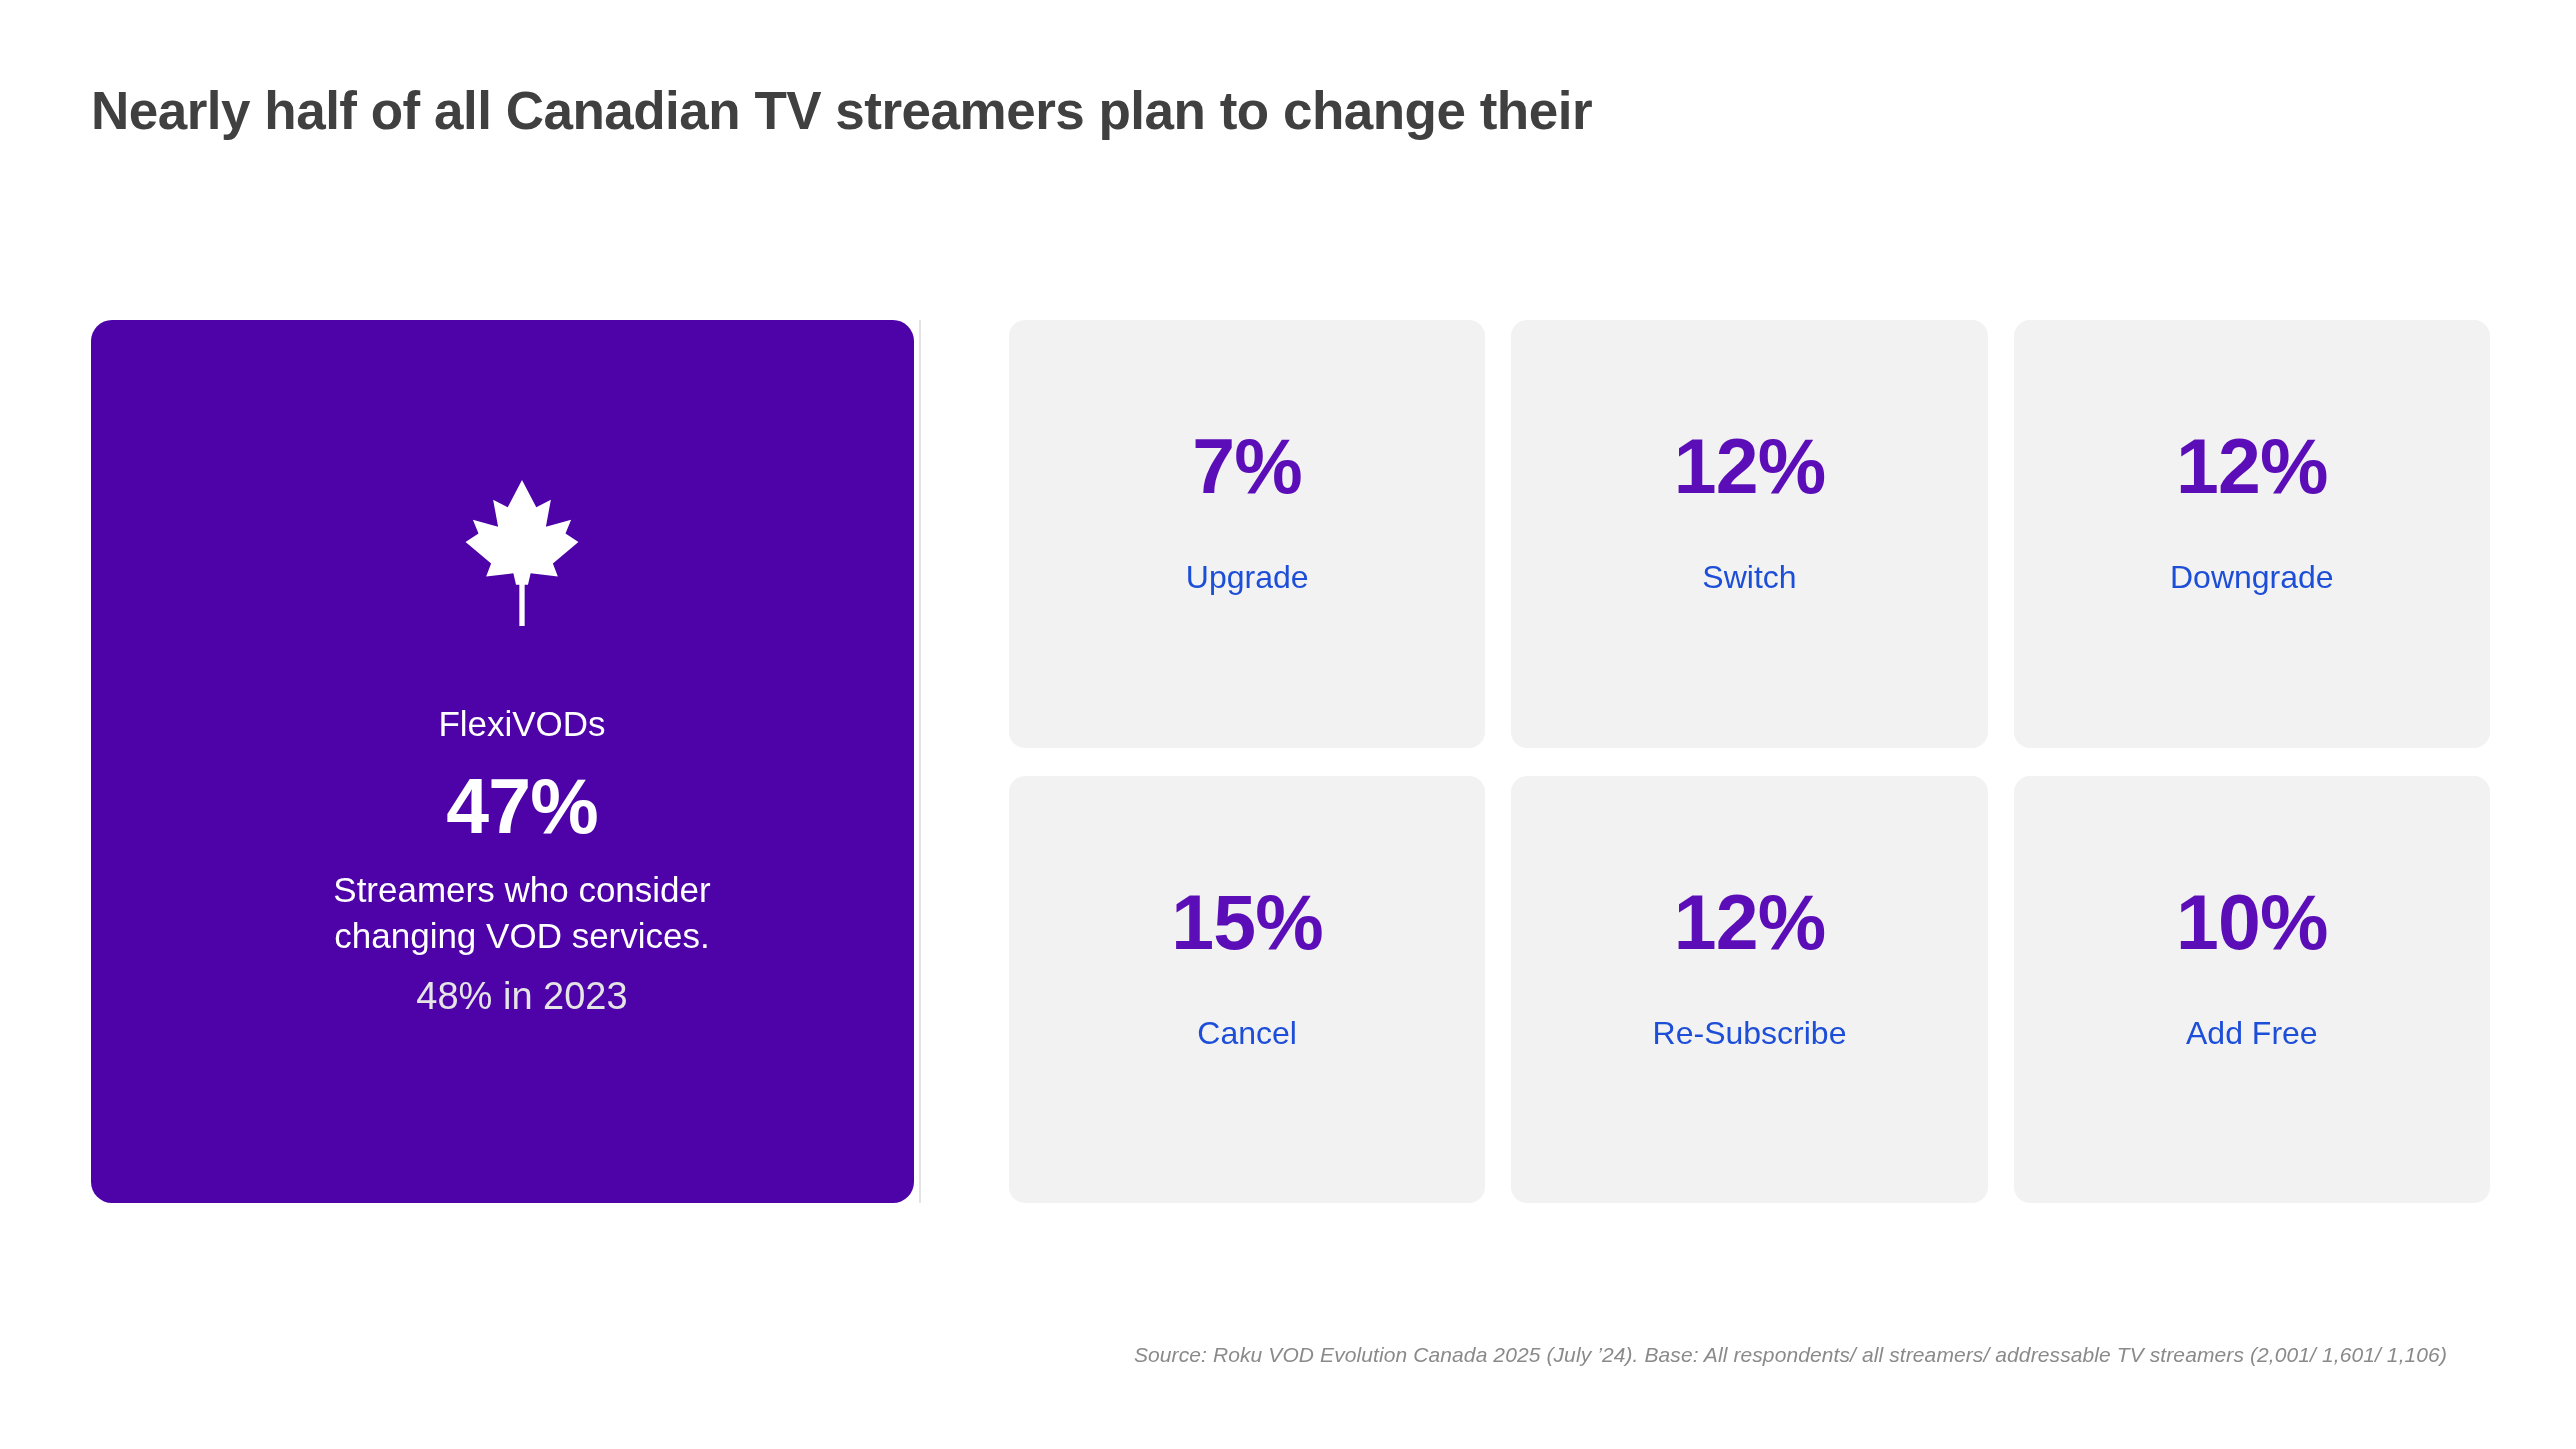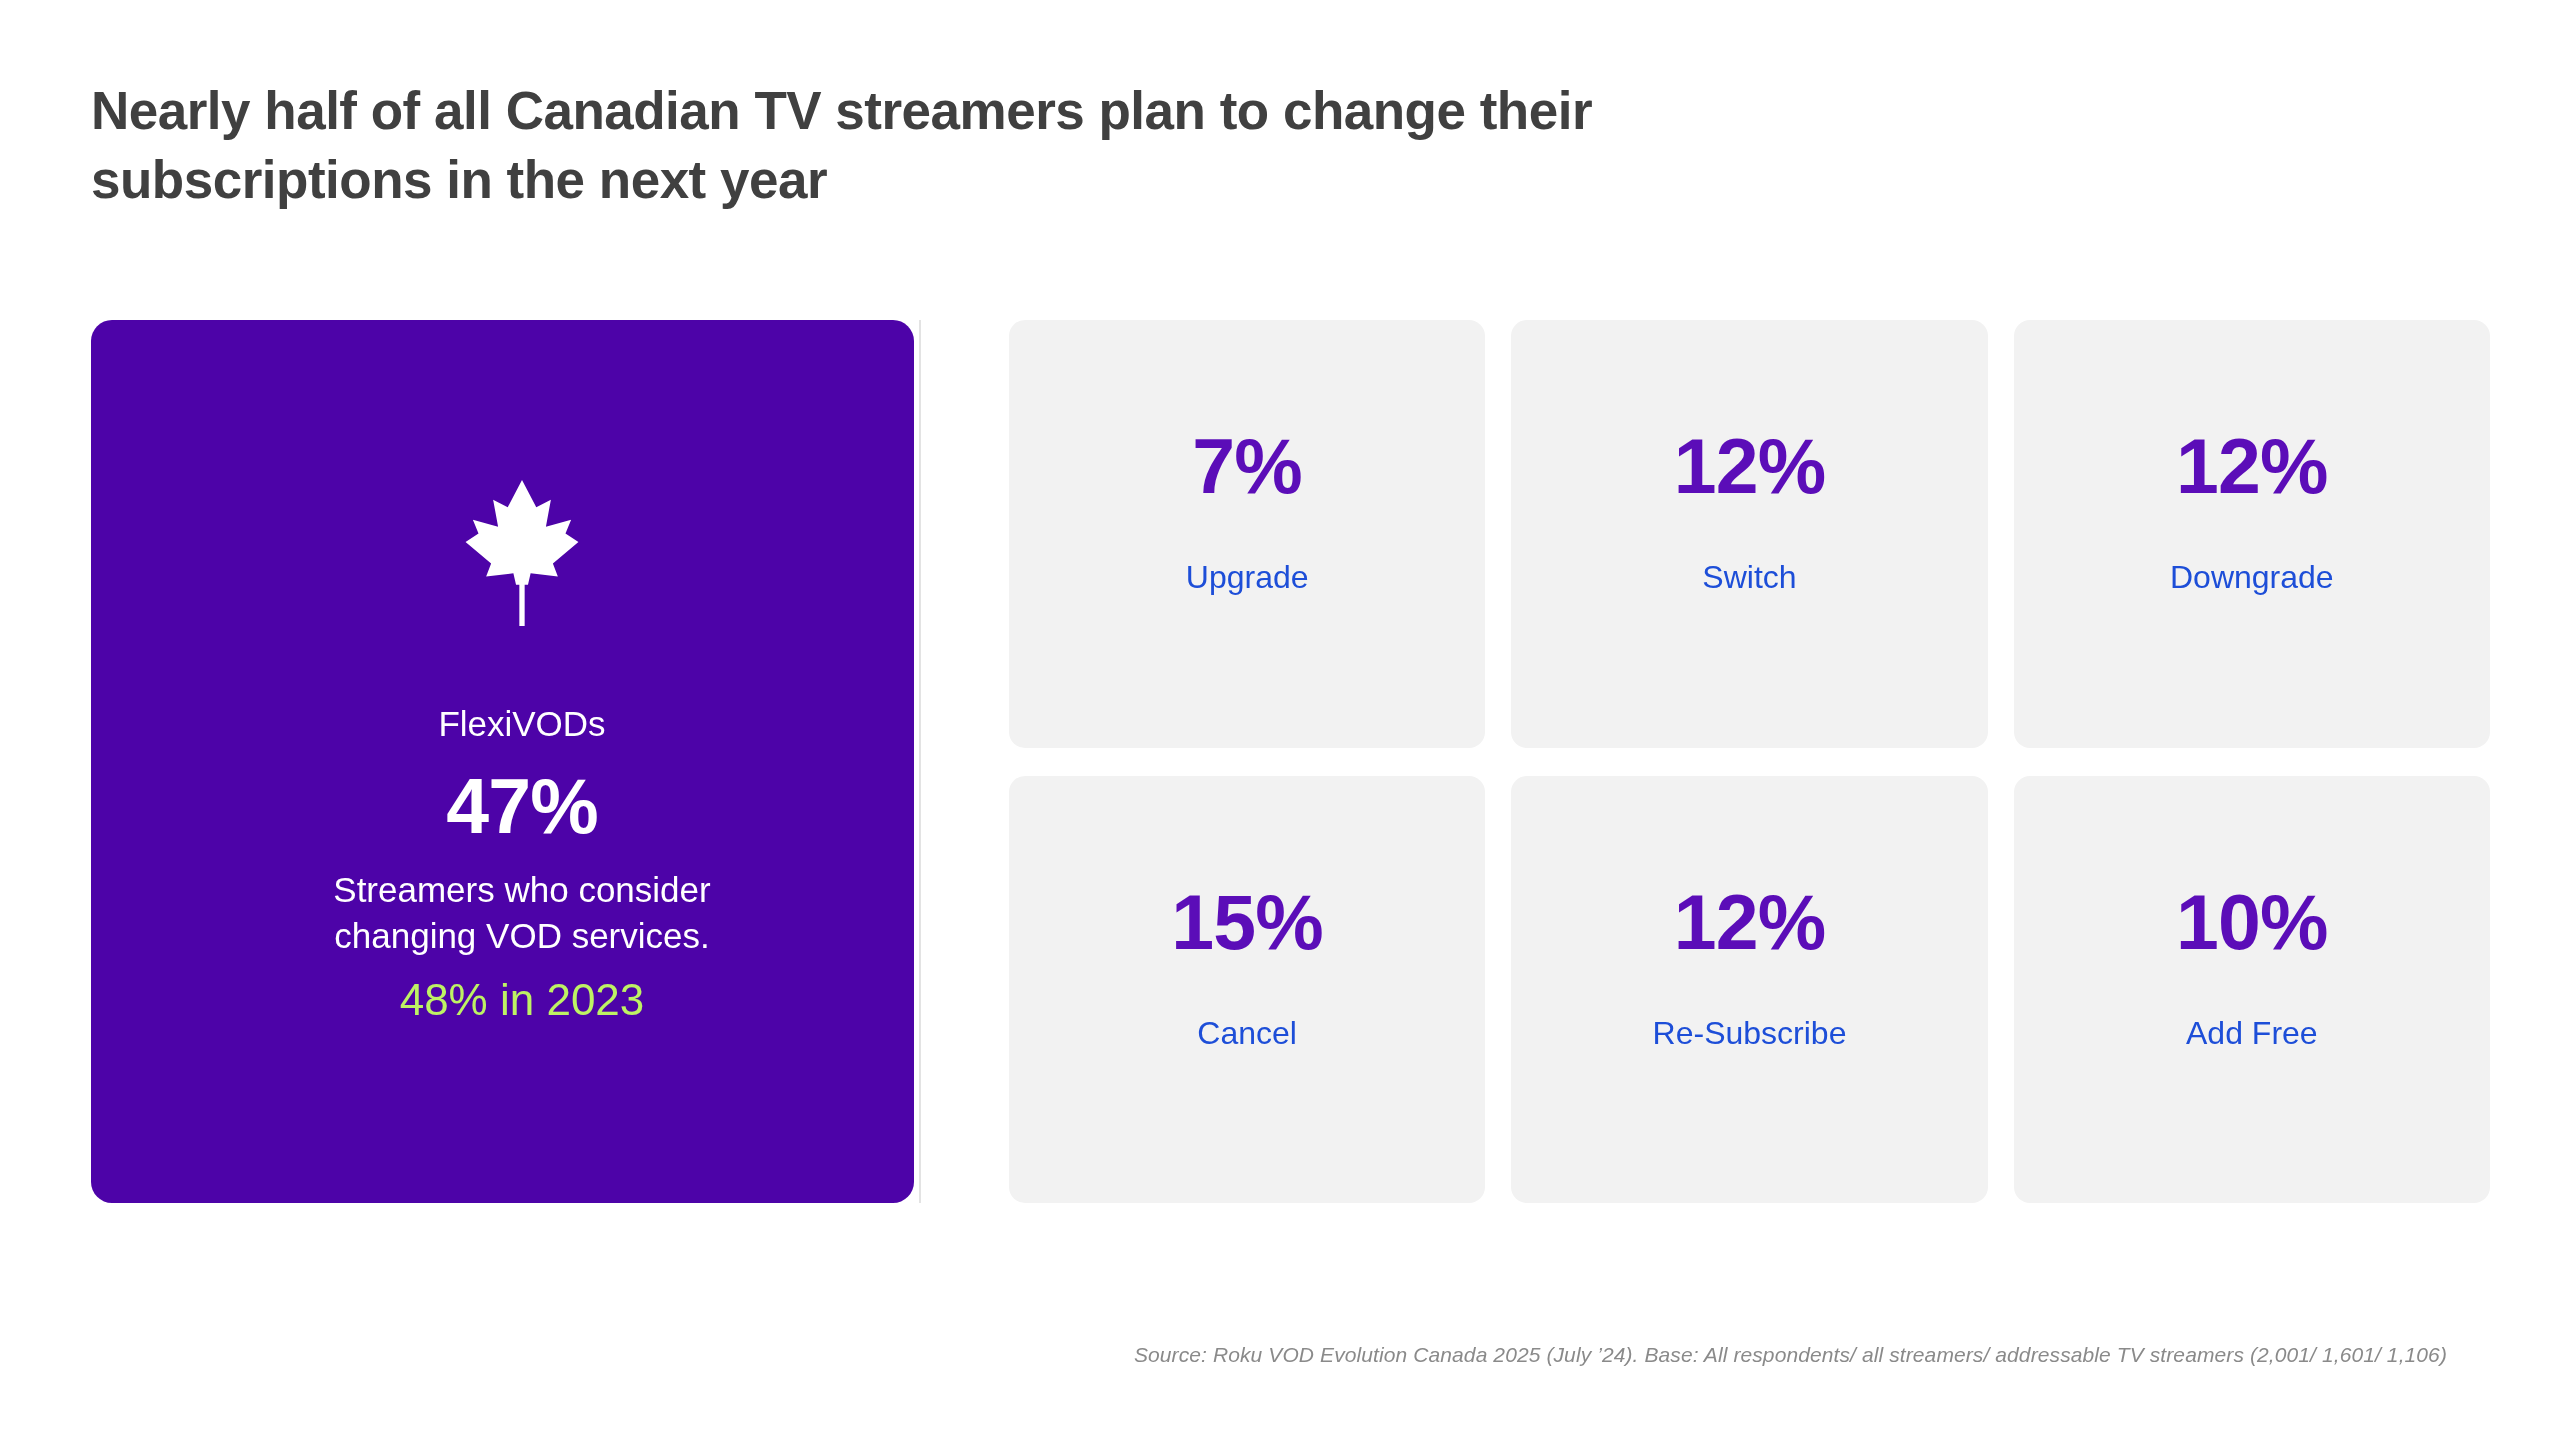"subscriptions in the next year" span.title-line { html: <span>subscriptions in the next year</span> -> none }
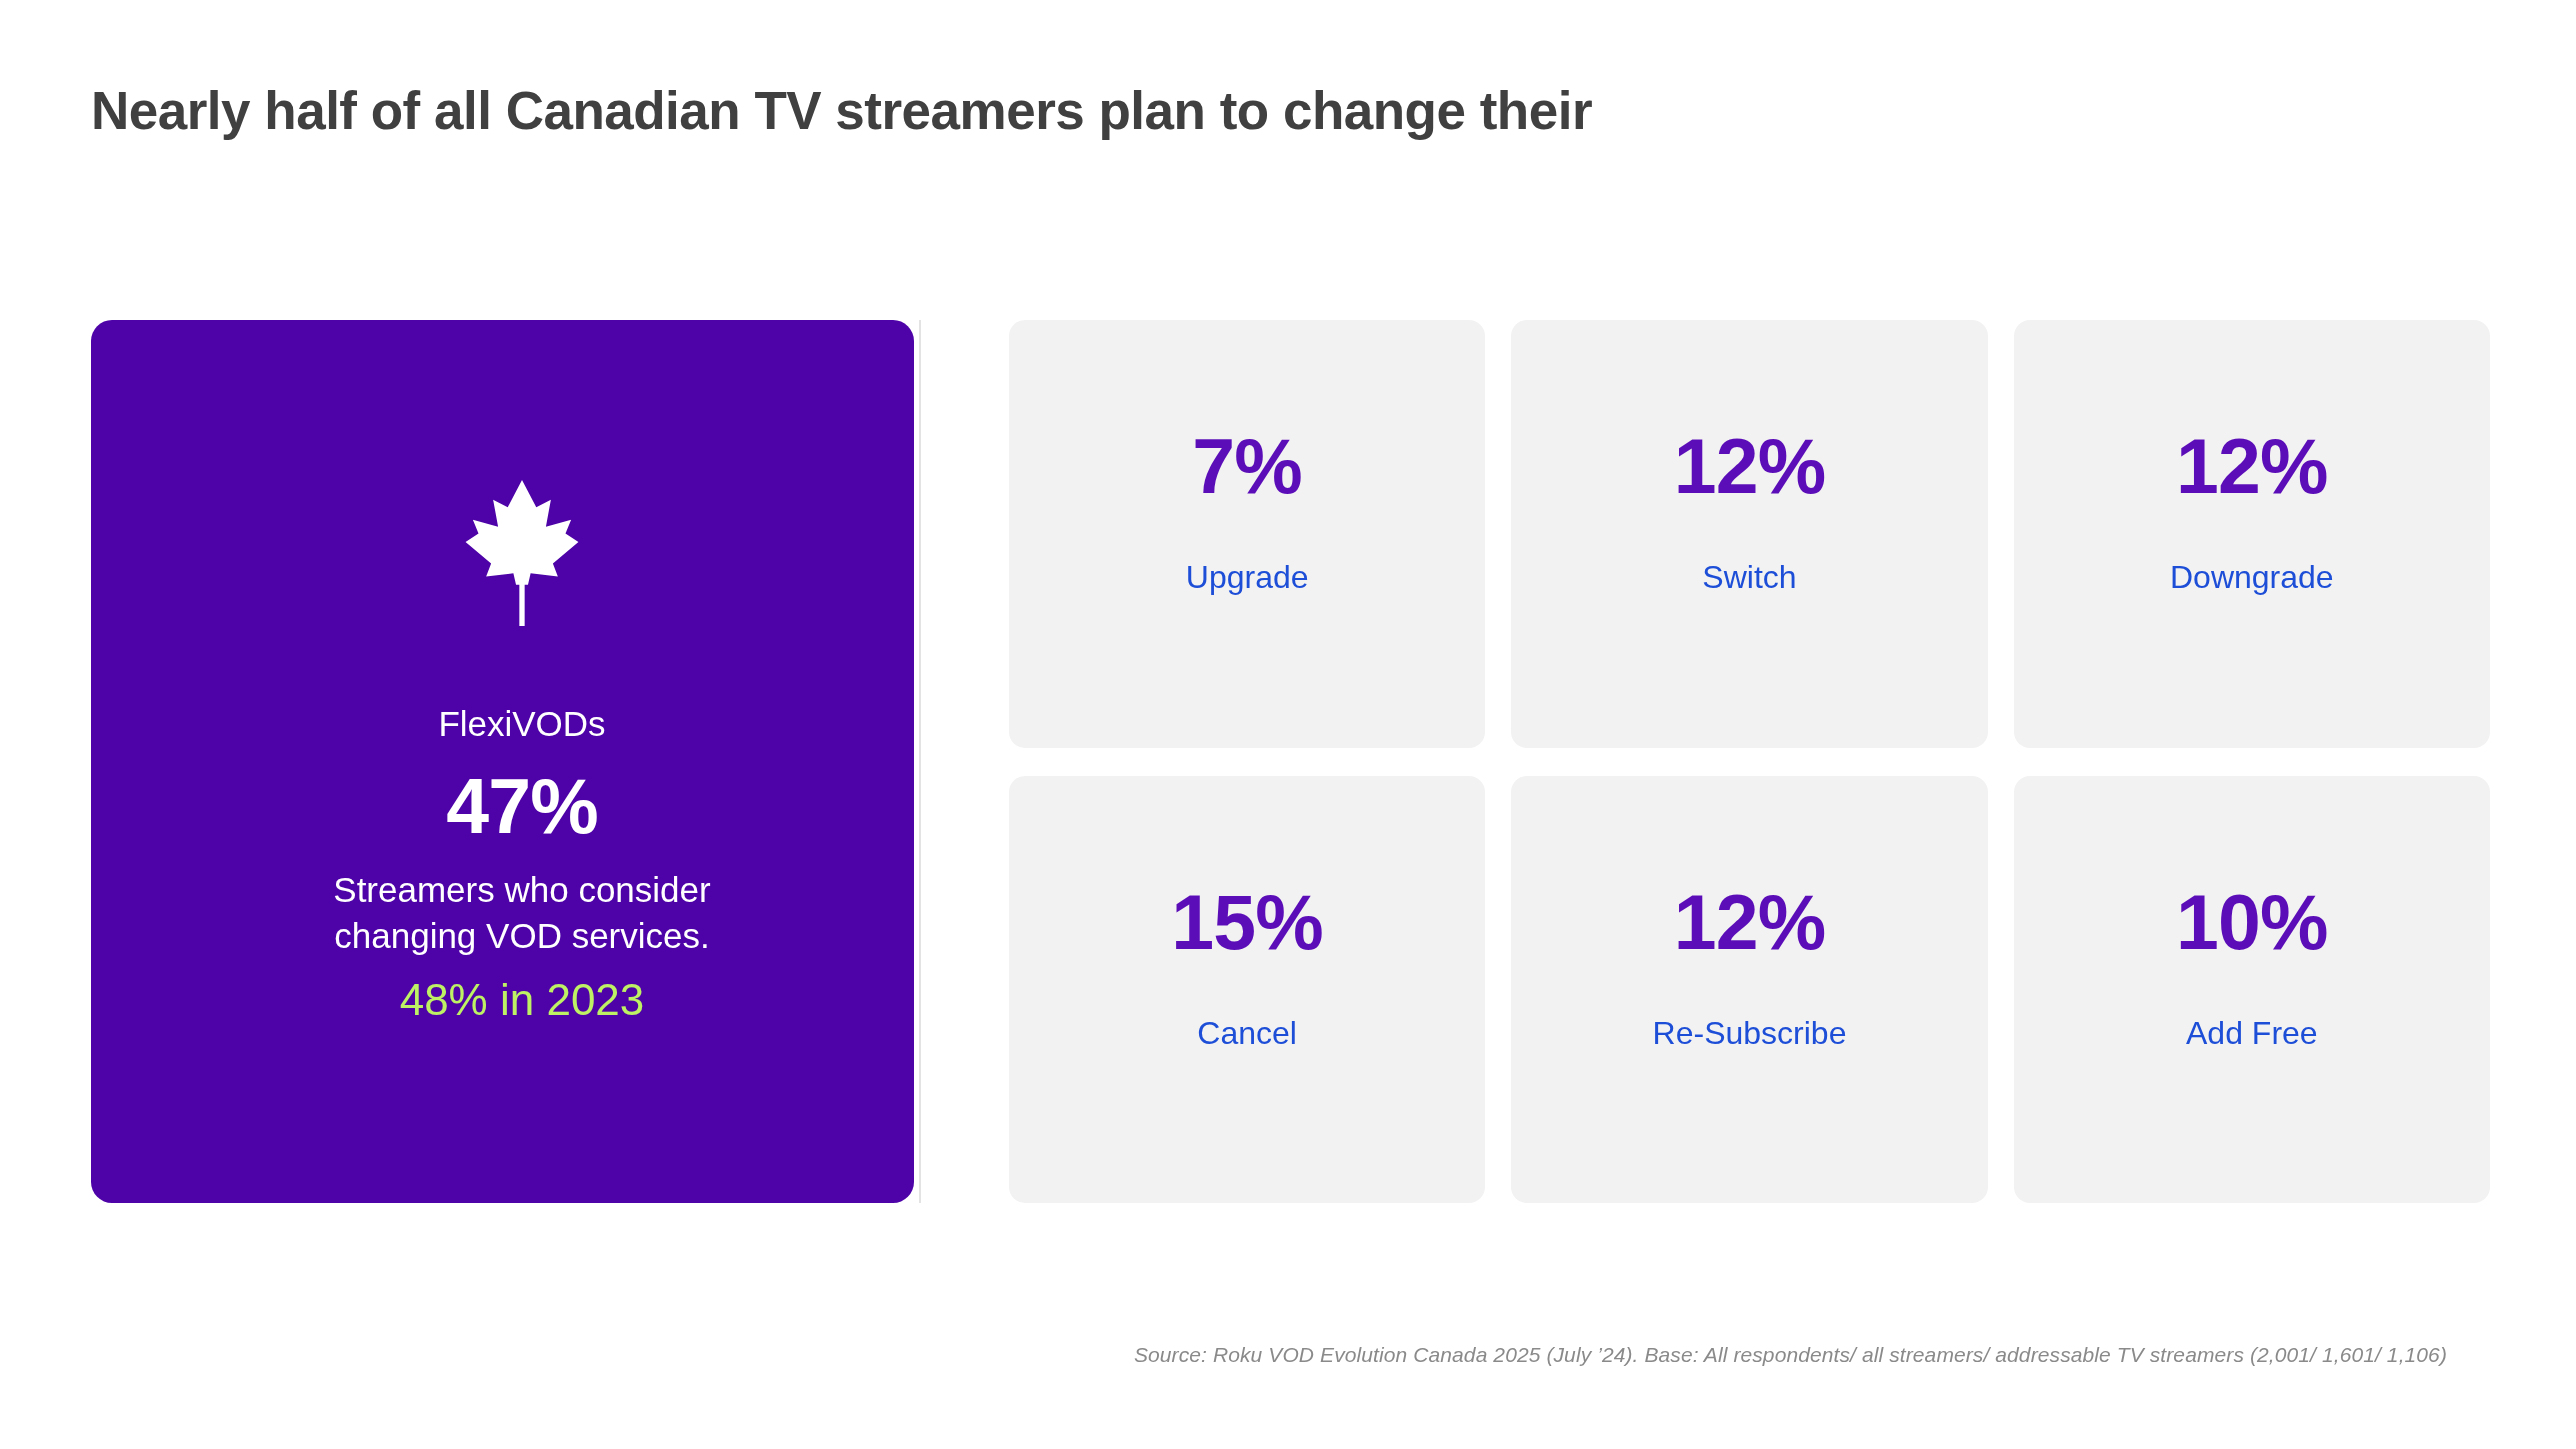"48% in 2023" .hero-sub { color: #bef264 -> #e5e5e5; font-size: 44px -> 38px }
